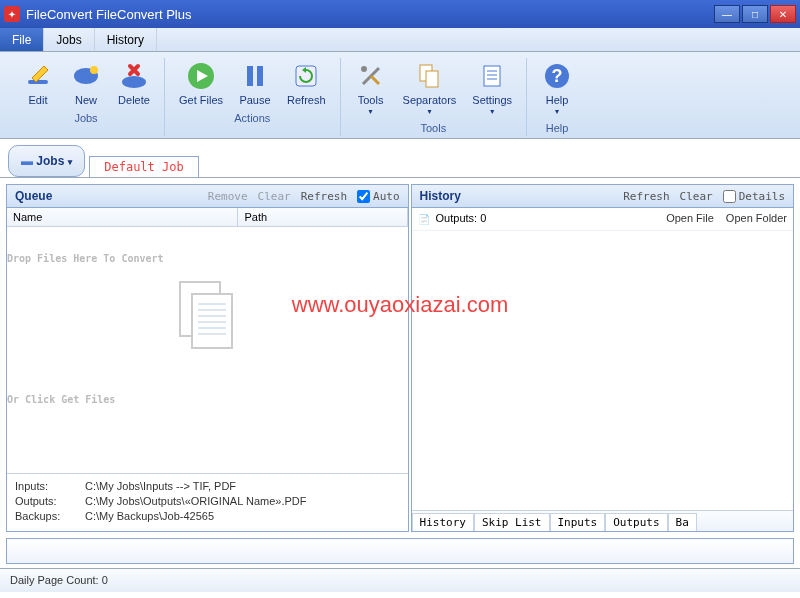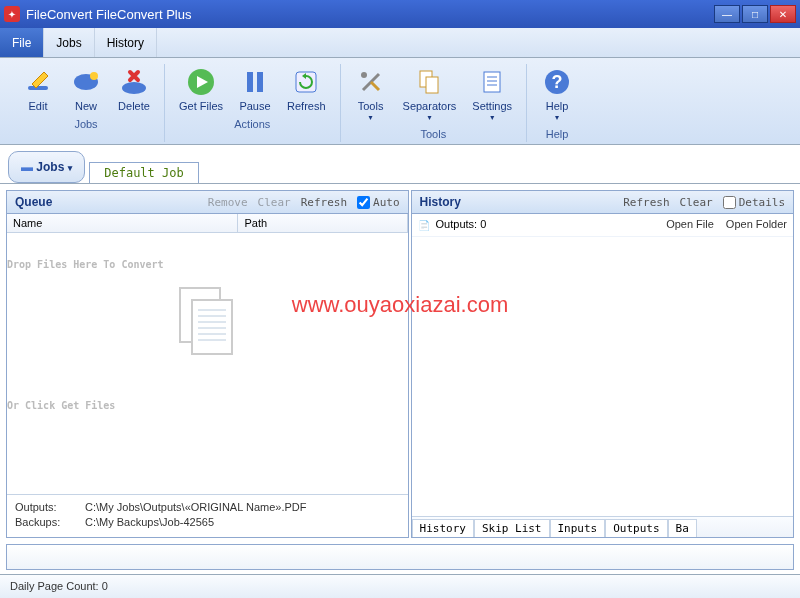"File" .menubar { height: 30px -> 24px }
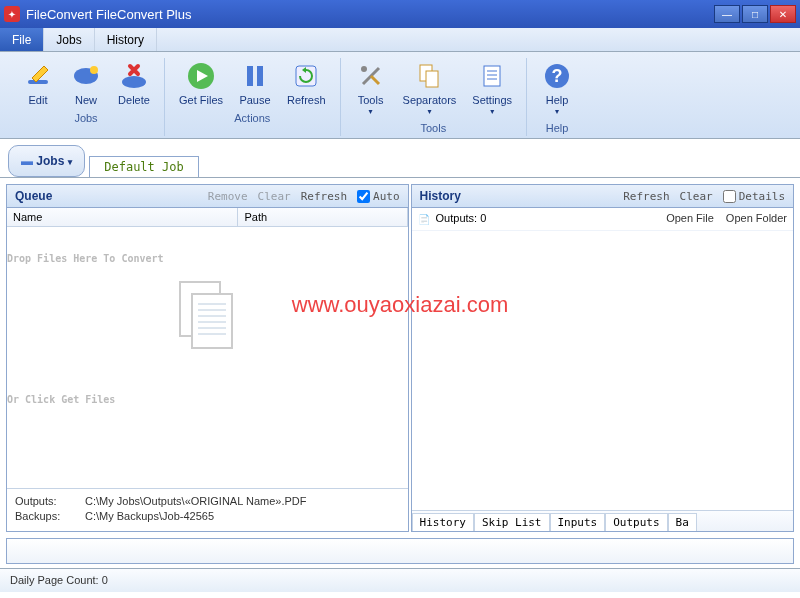"Default Job" .tabbar .jobtab { color: #4d7c0f -> #ef4444 }
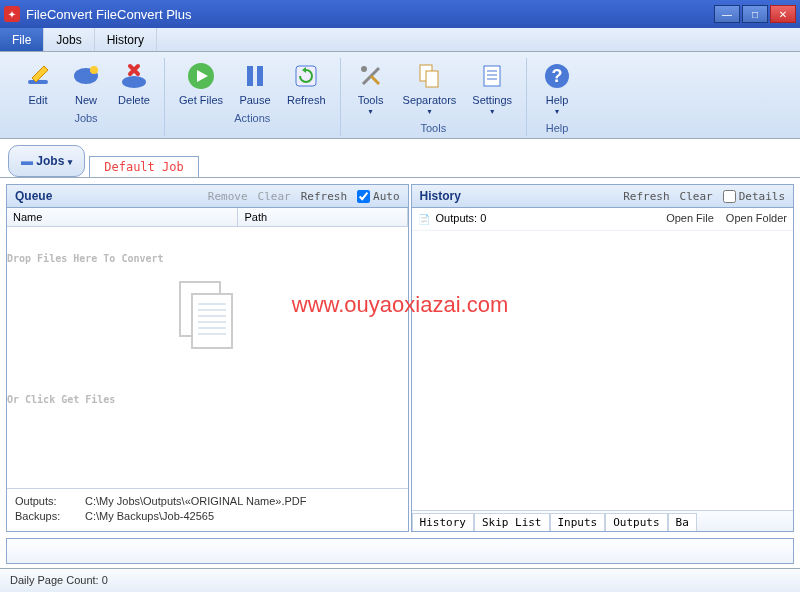"Inputs:" div.prow { html: none -> <div> <span>Inputs:</span> <span>C:\My Jobs\Inputs --&gt; TIF, PDF</span> </div> }
